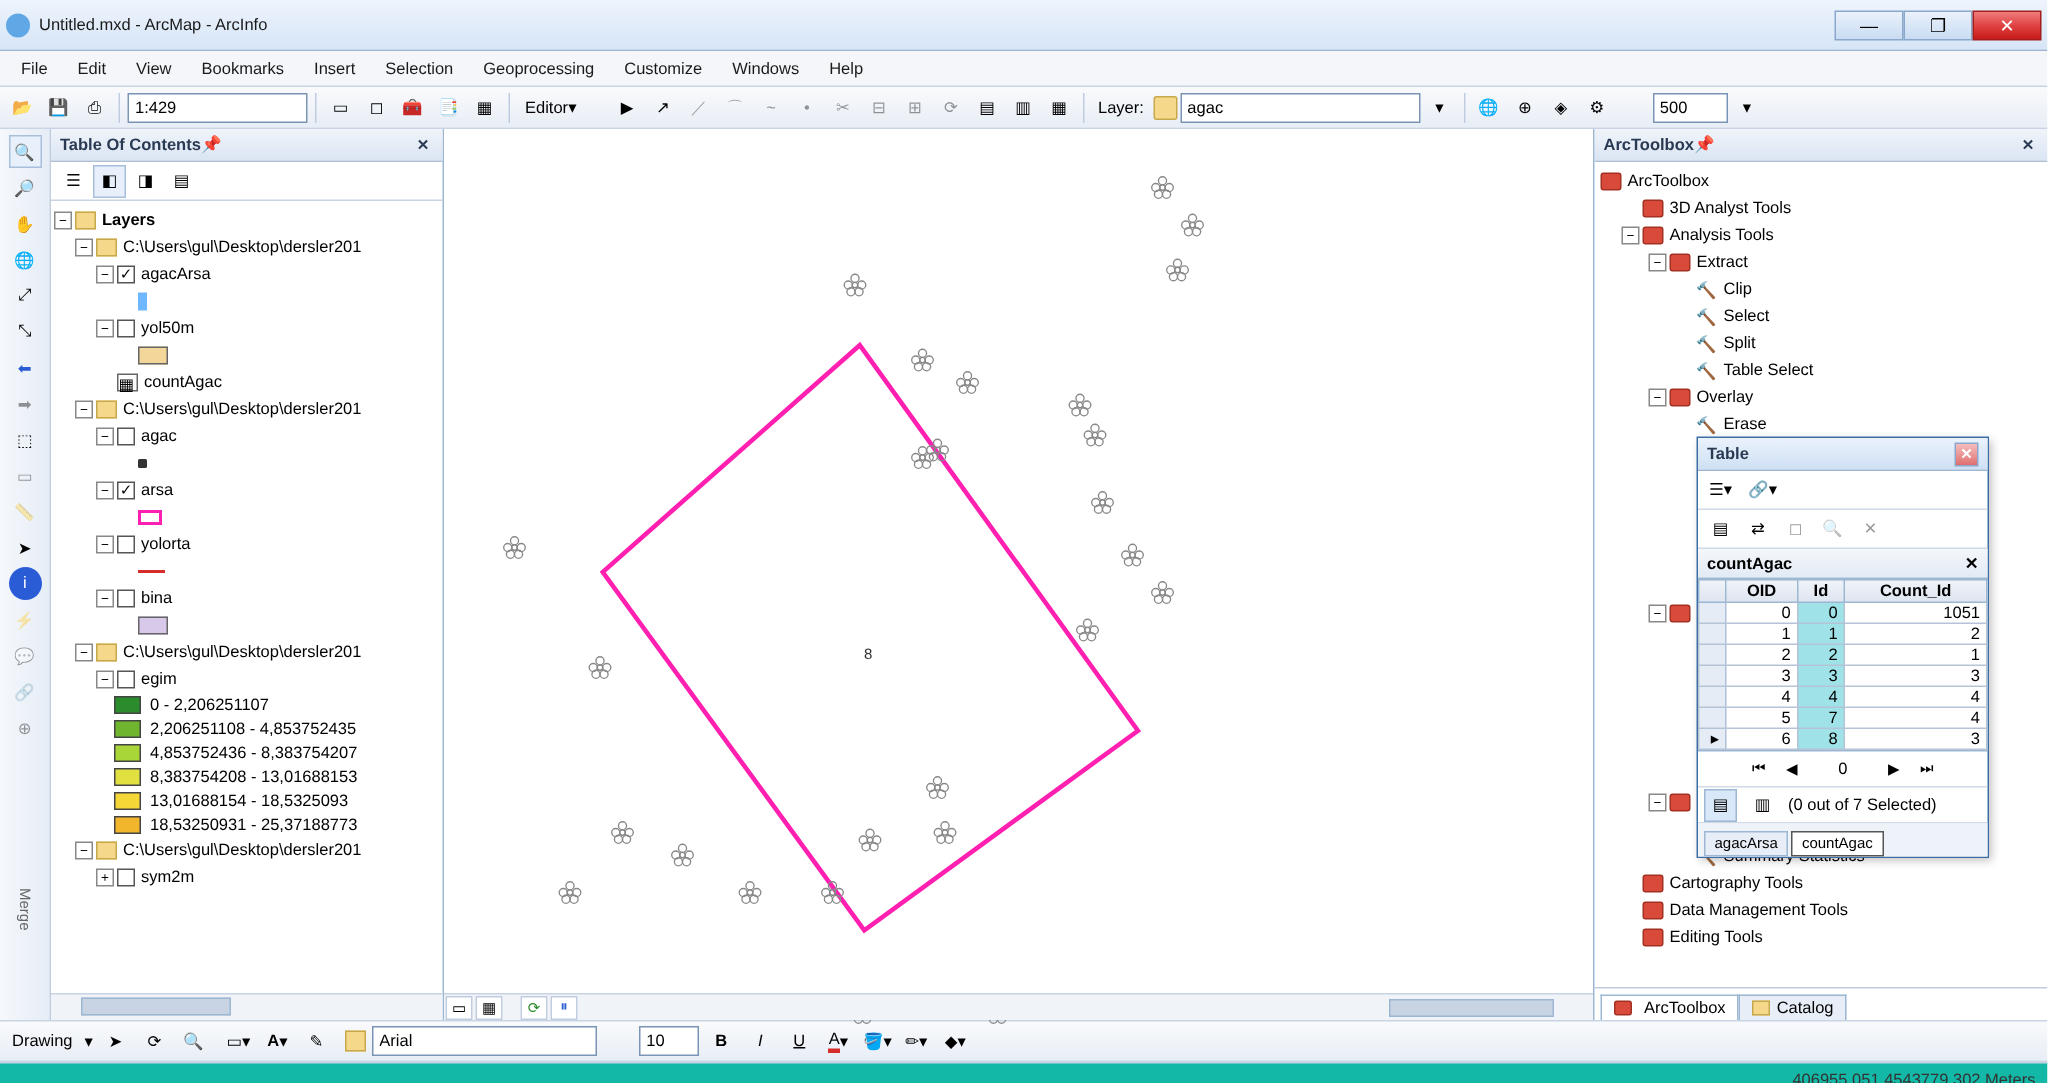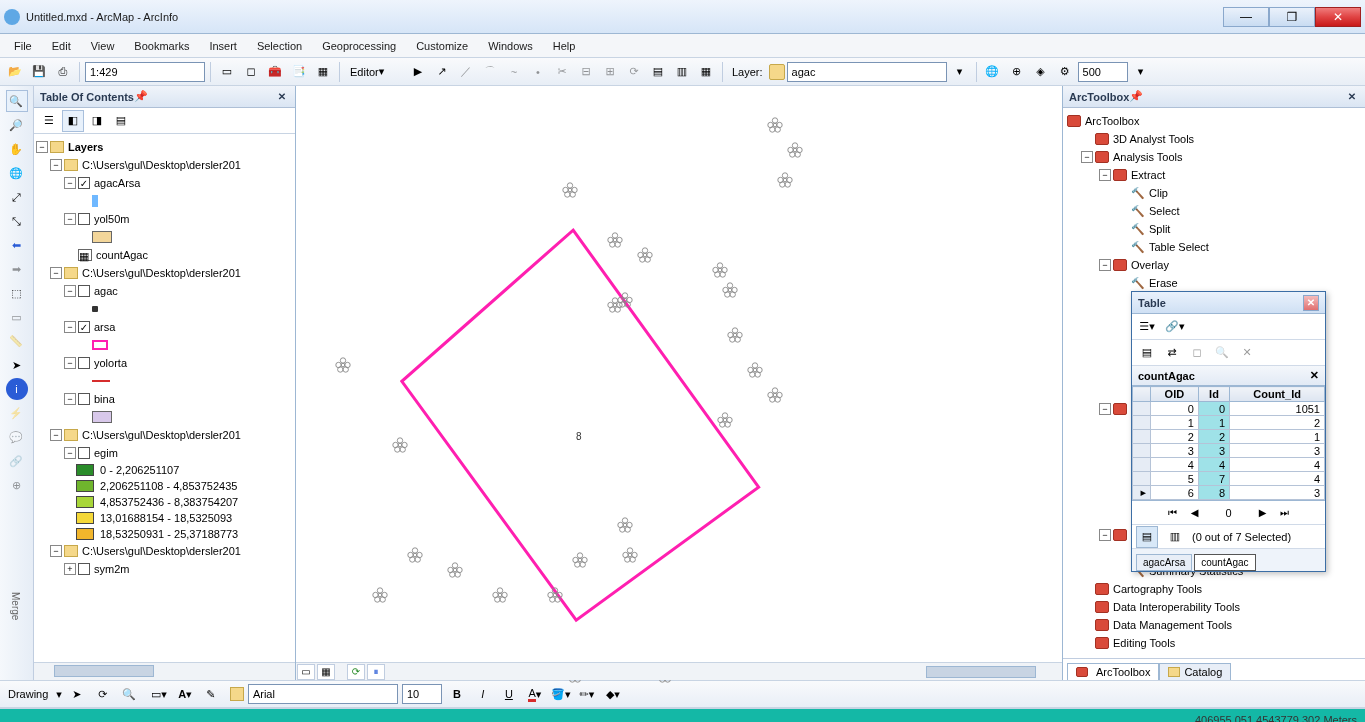"500" .size-input { margin-left: none -> 24px }
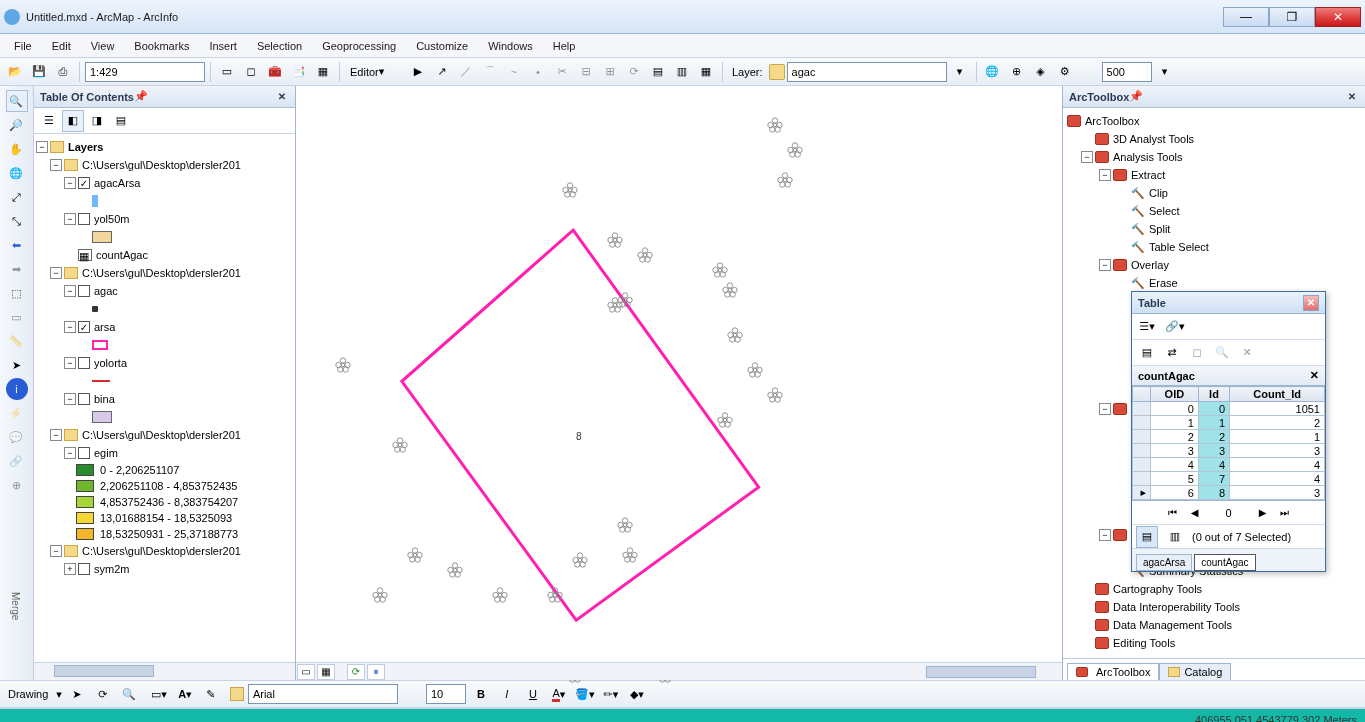"8,383754208 - 13,01688153" div.legend-row { html: none -> <div> <span></span> <span>8,383754208 - 13,01688153</span> </div> }
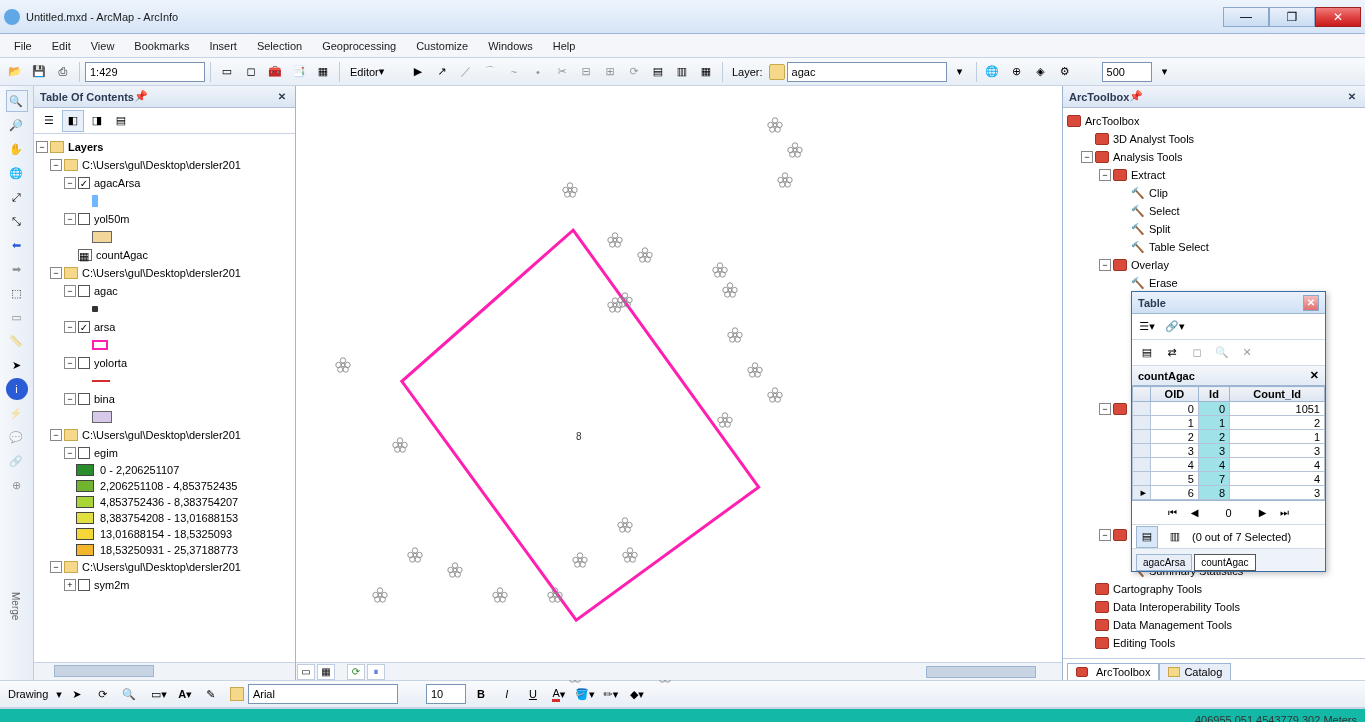"Data Interoperability Tools" div.tbrow { html: <div> <span></span> <span></span> <span></span> <span>Data Interoperability Tools</span> </div> -> none }
